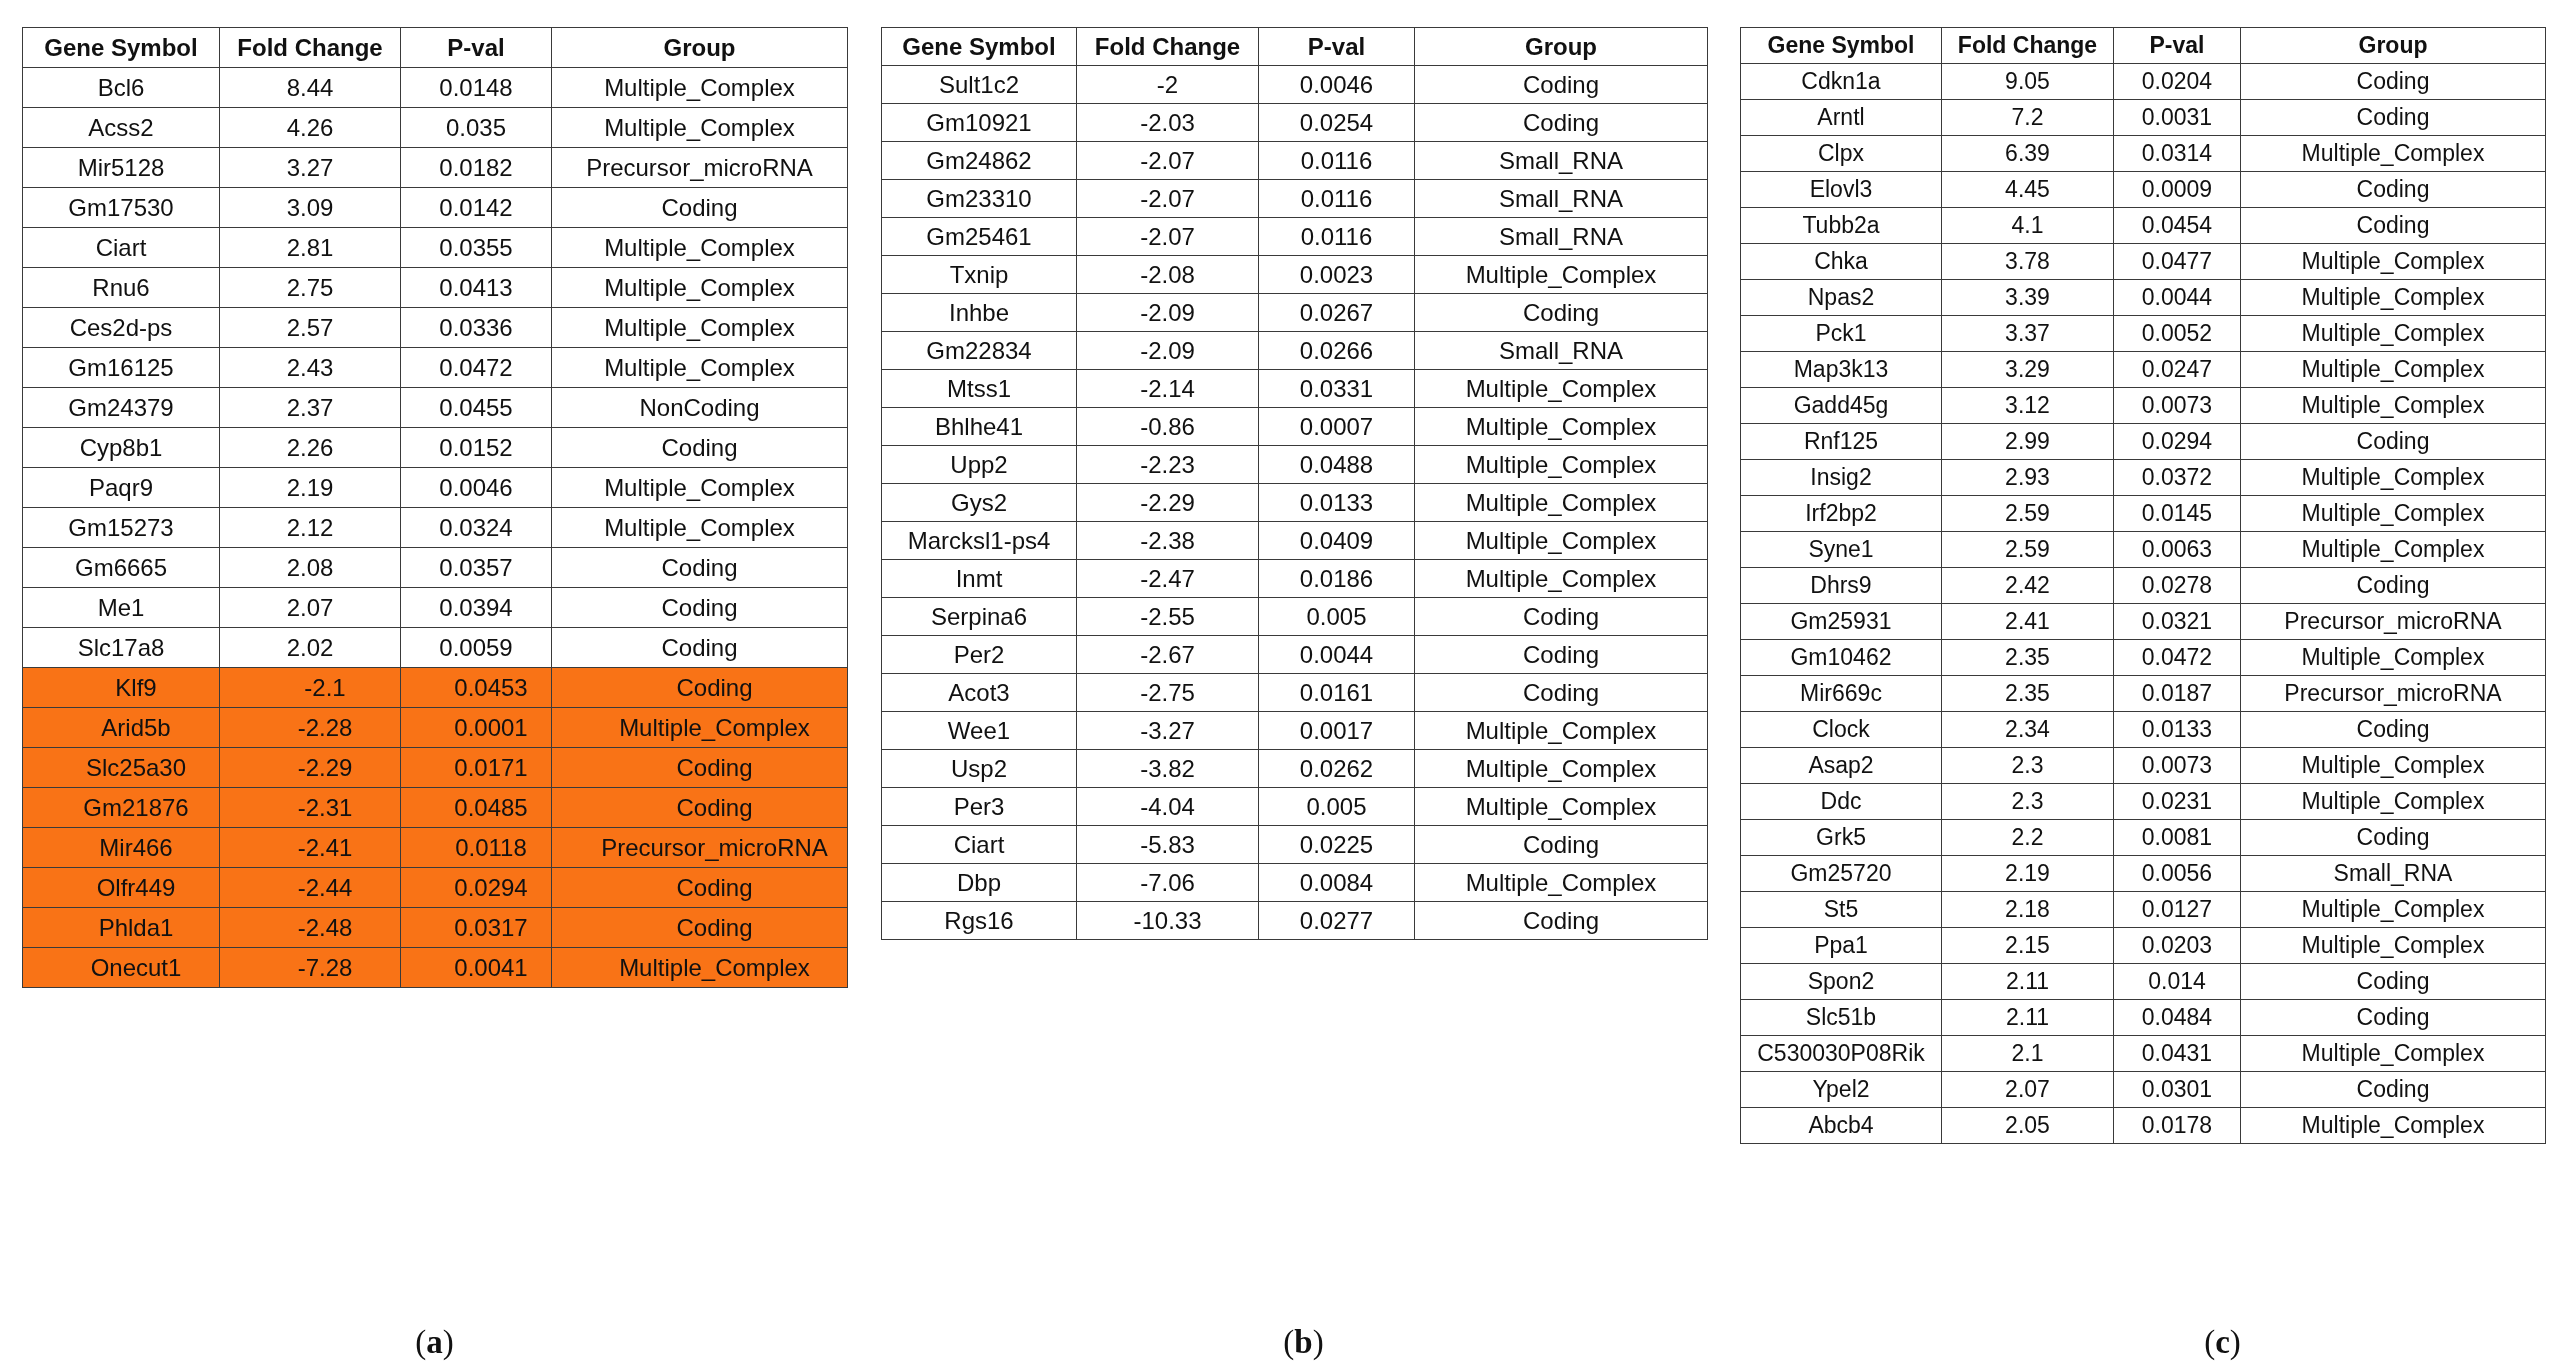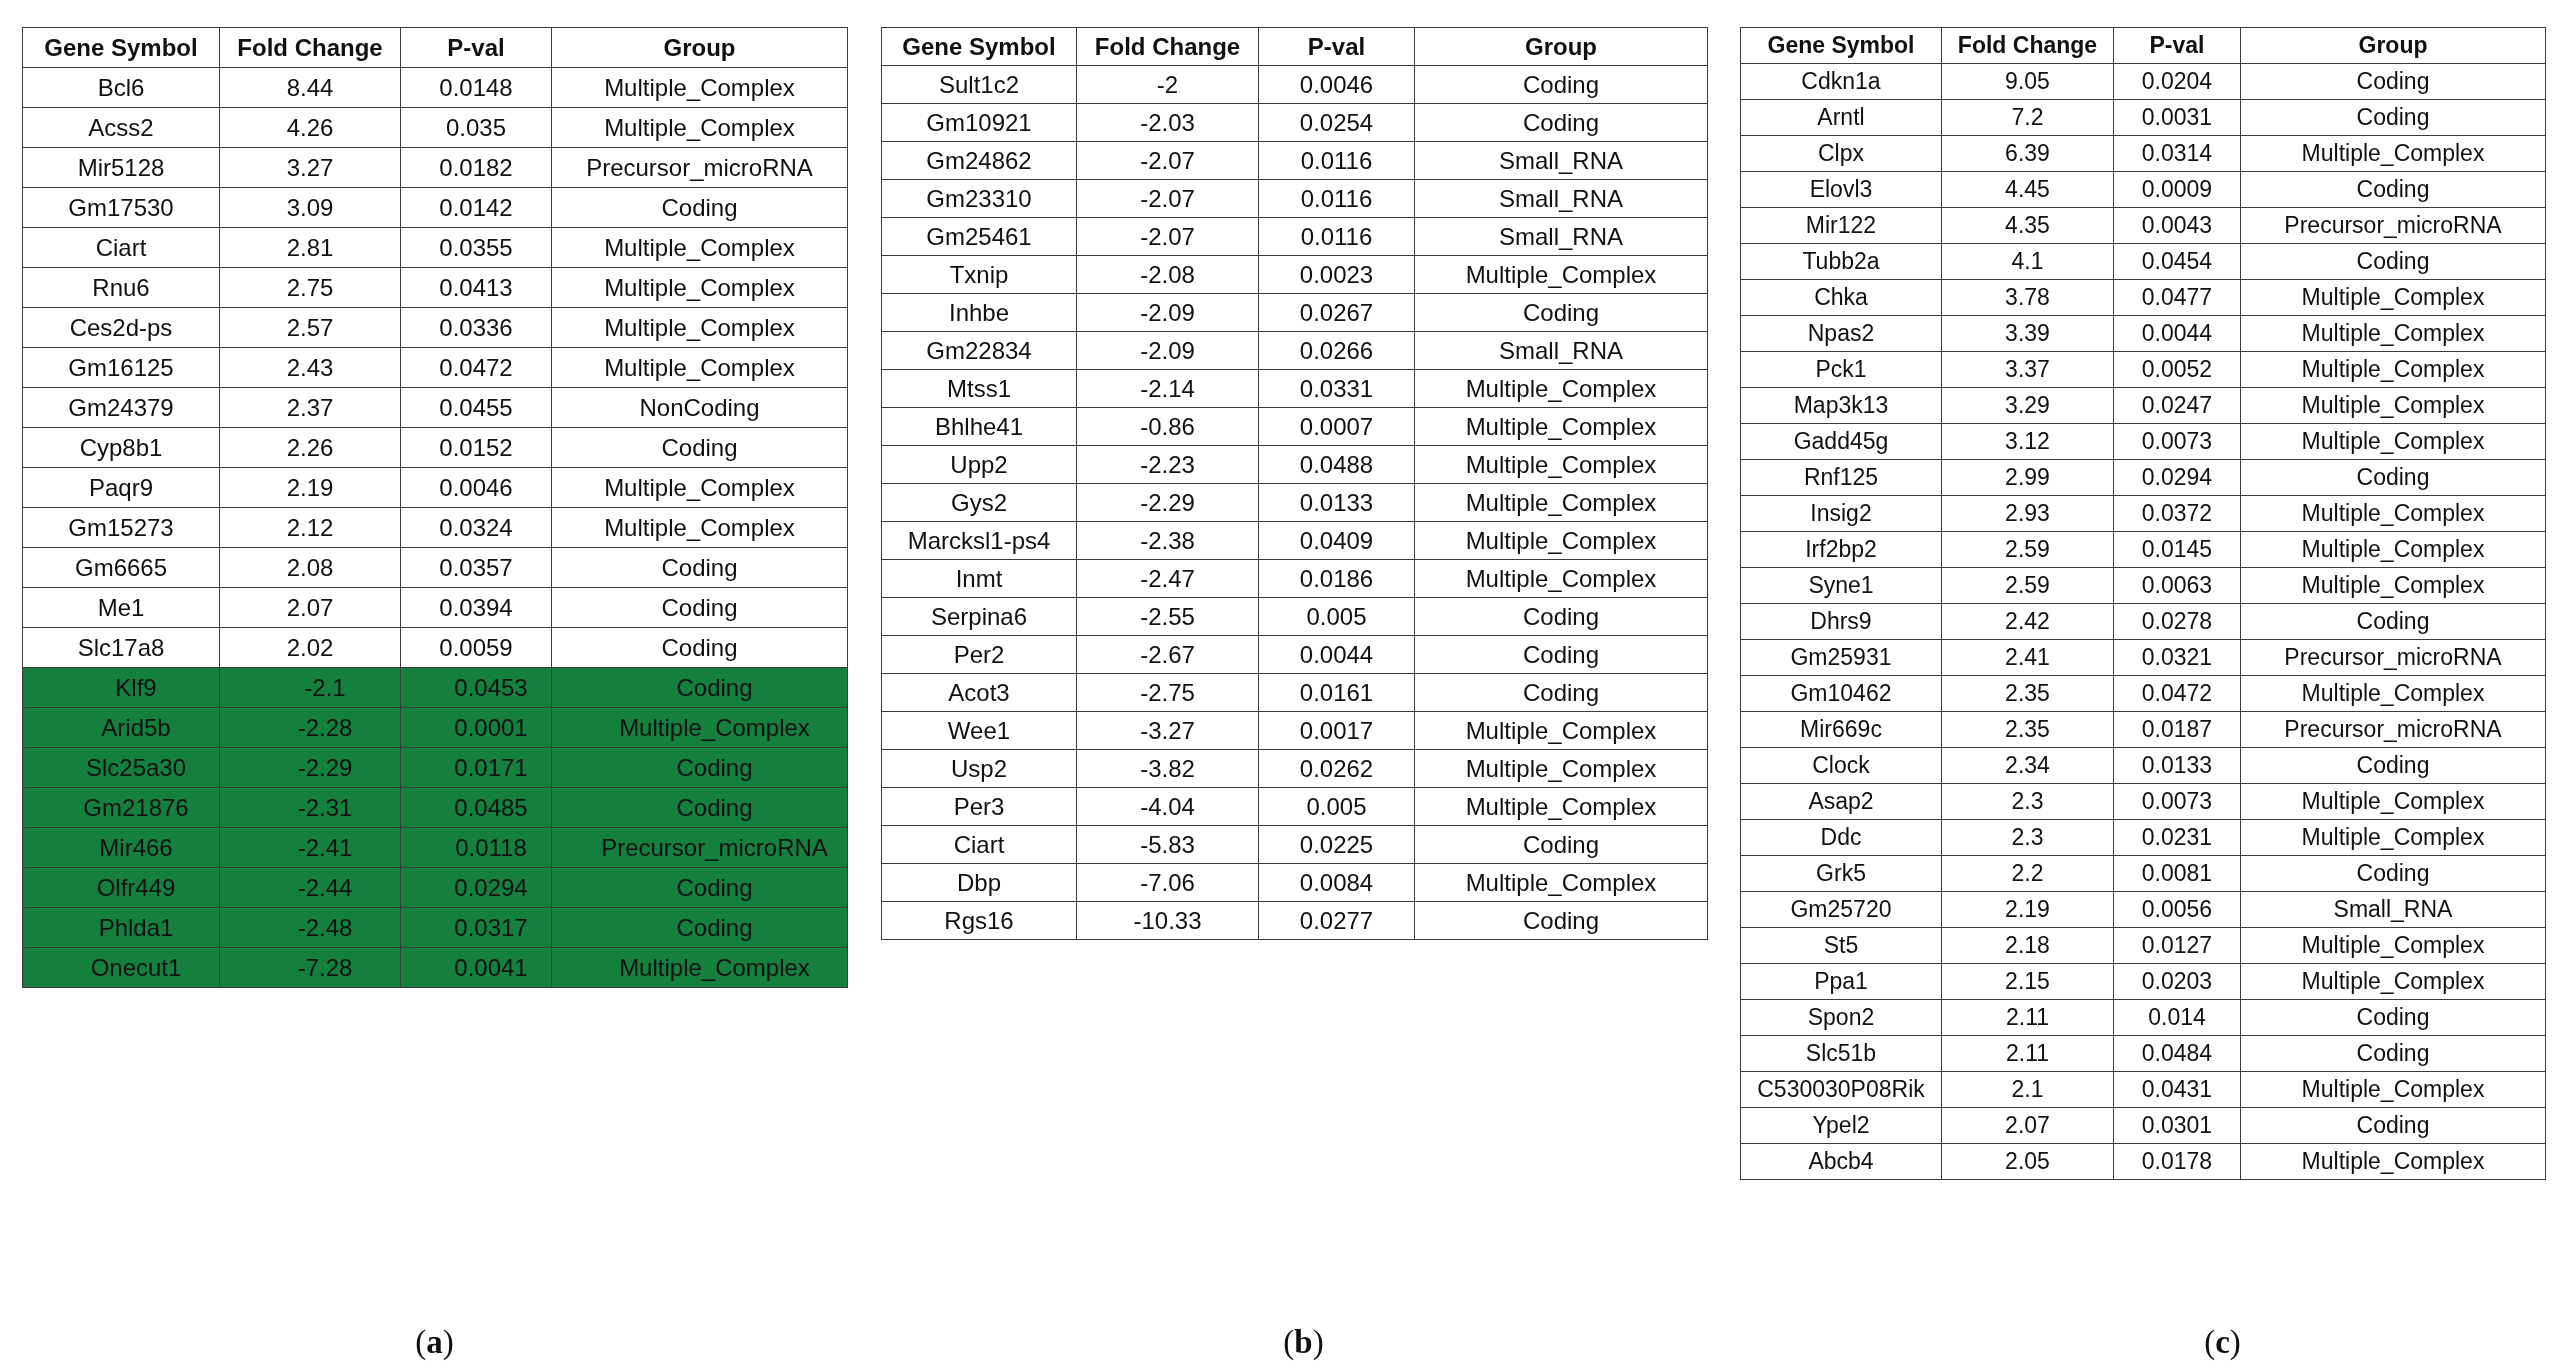"Mir122" tr { html: <tr> <td>Mir122</td> <td>4.35</td> <td>0.0043</td> <td>Precursor_microRNA</td> </tr> -> none }
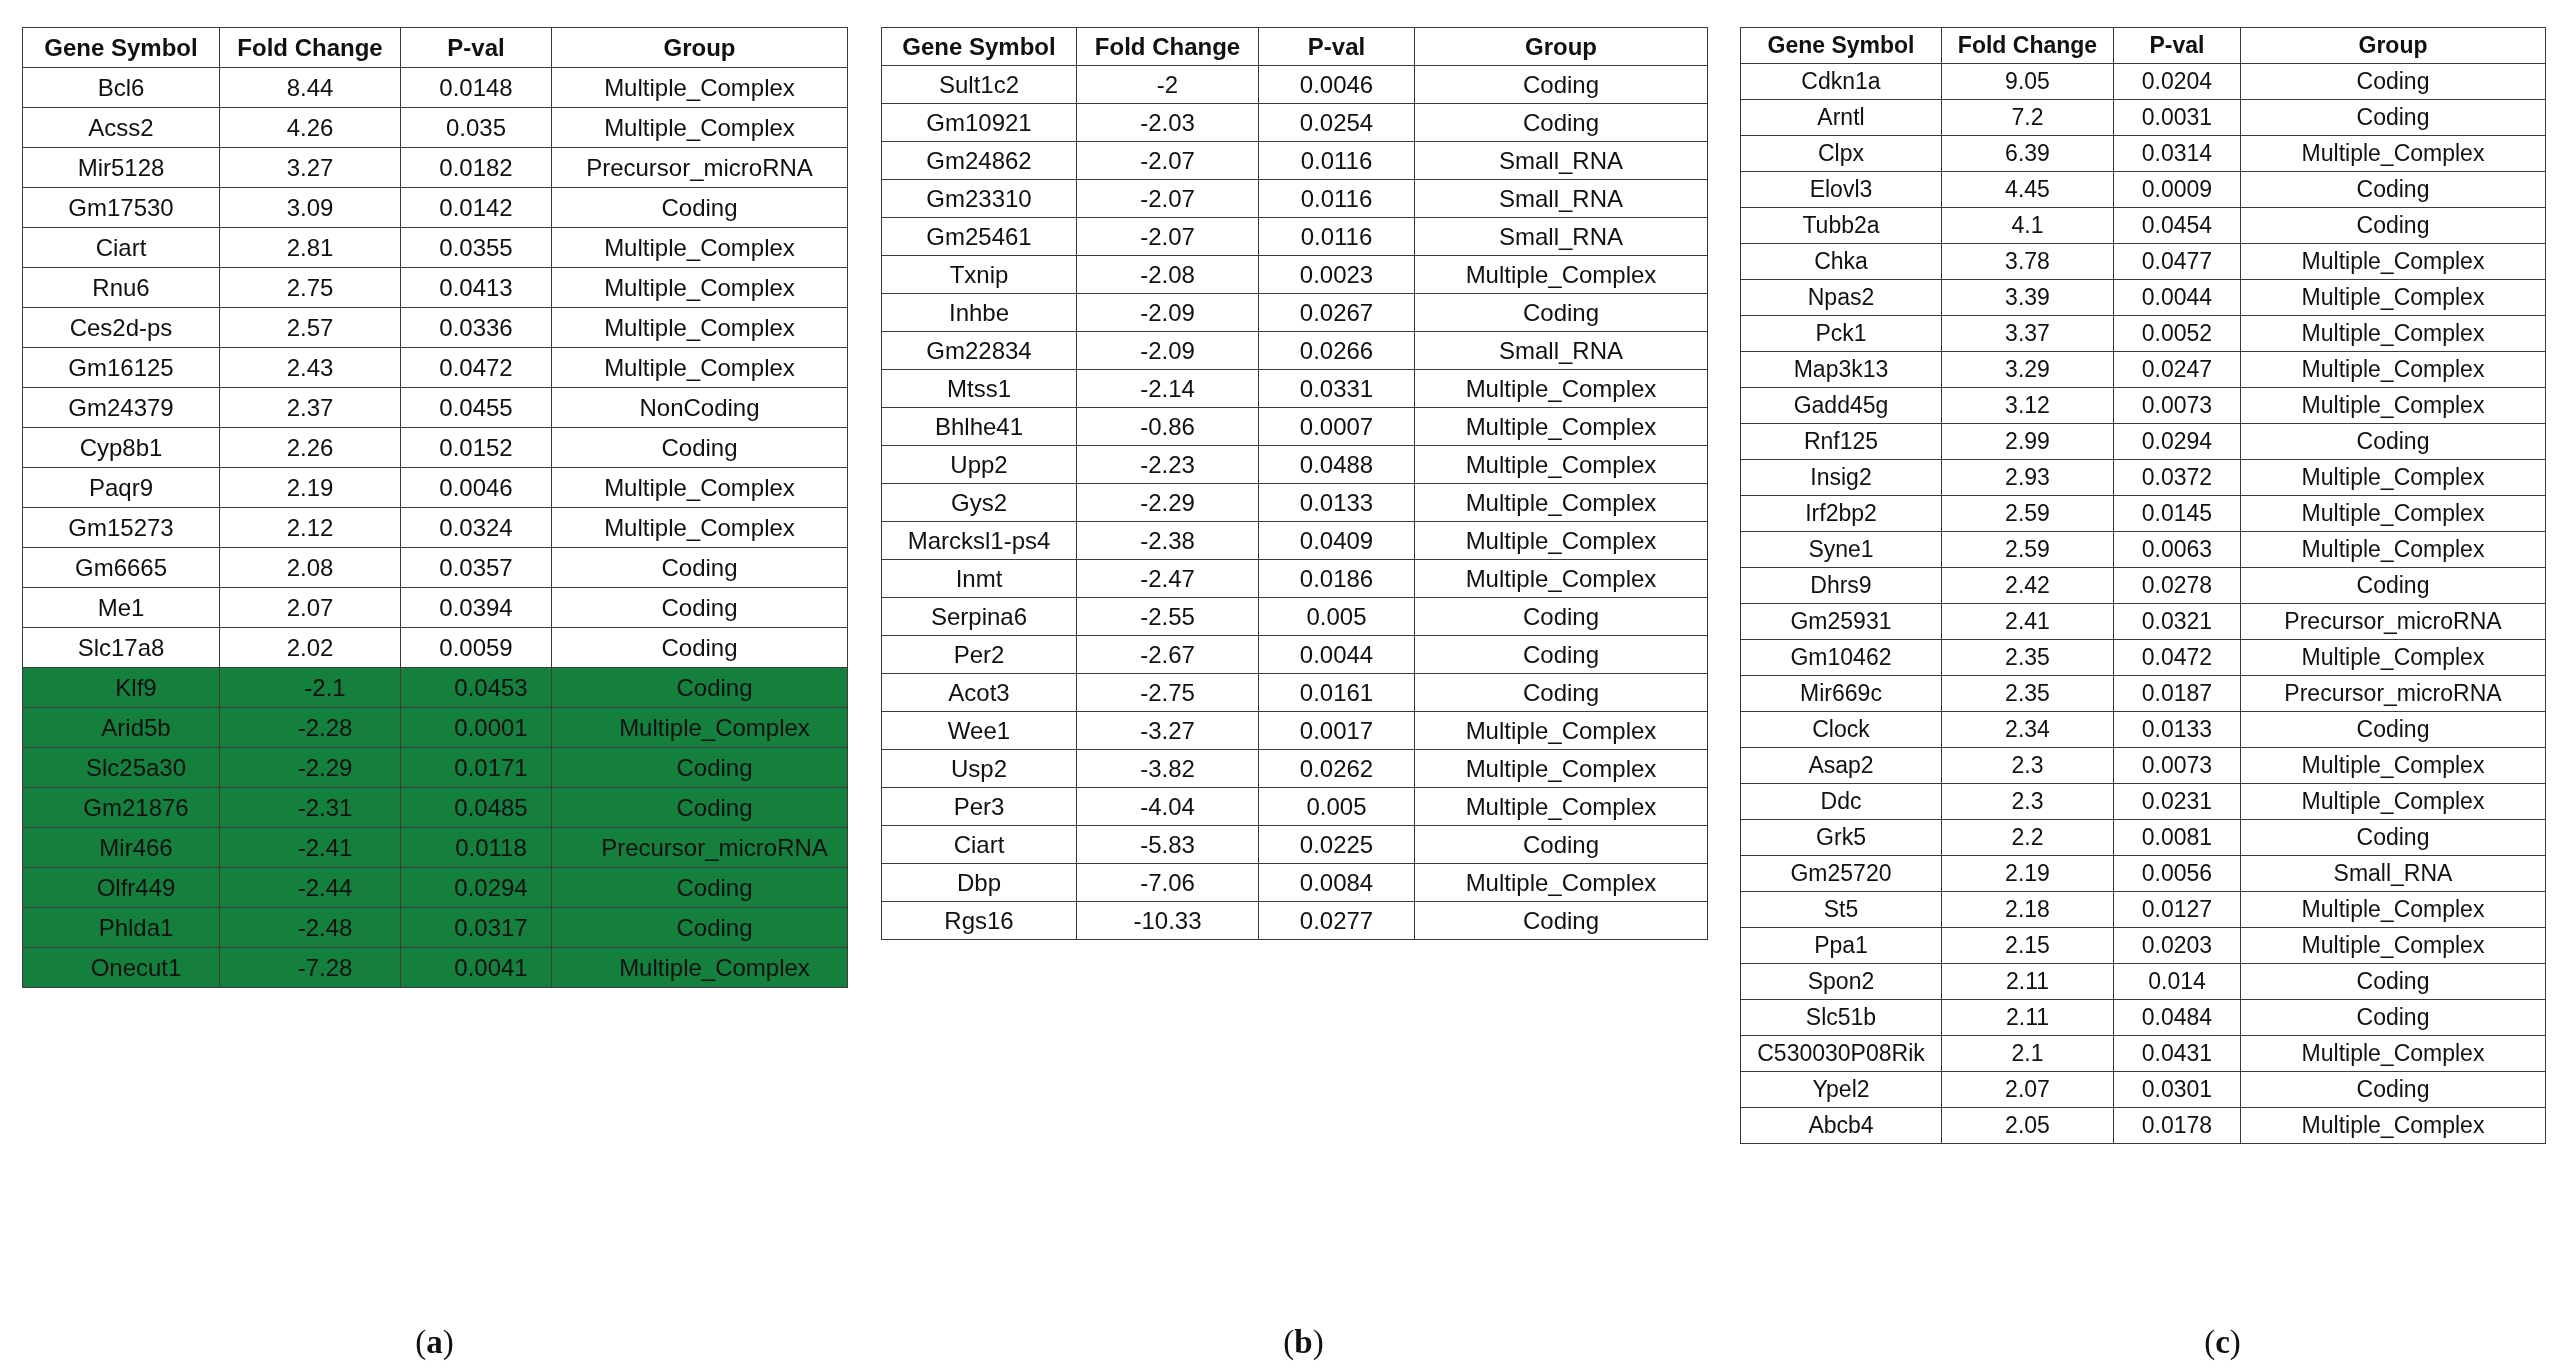"Klf9" .tbl tr.shaded td { background: #15803d -> #f97316 }
